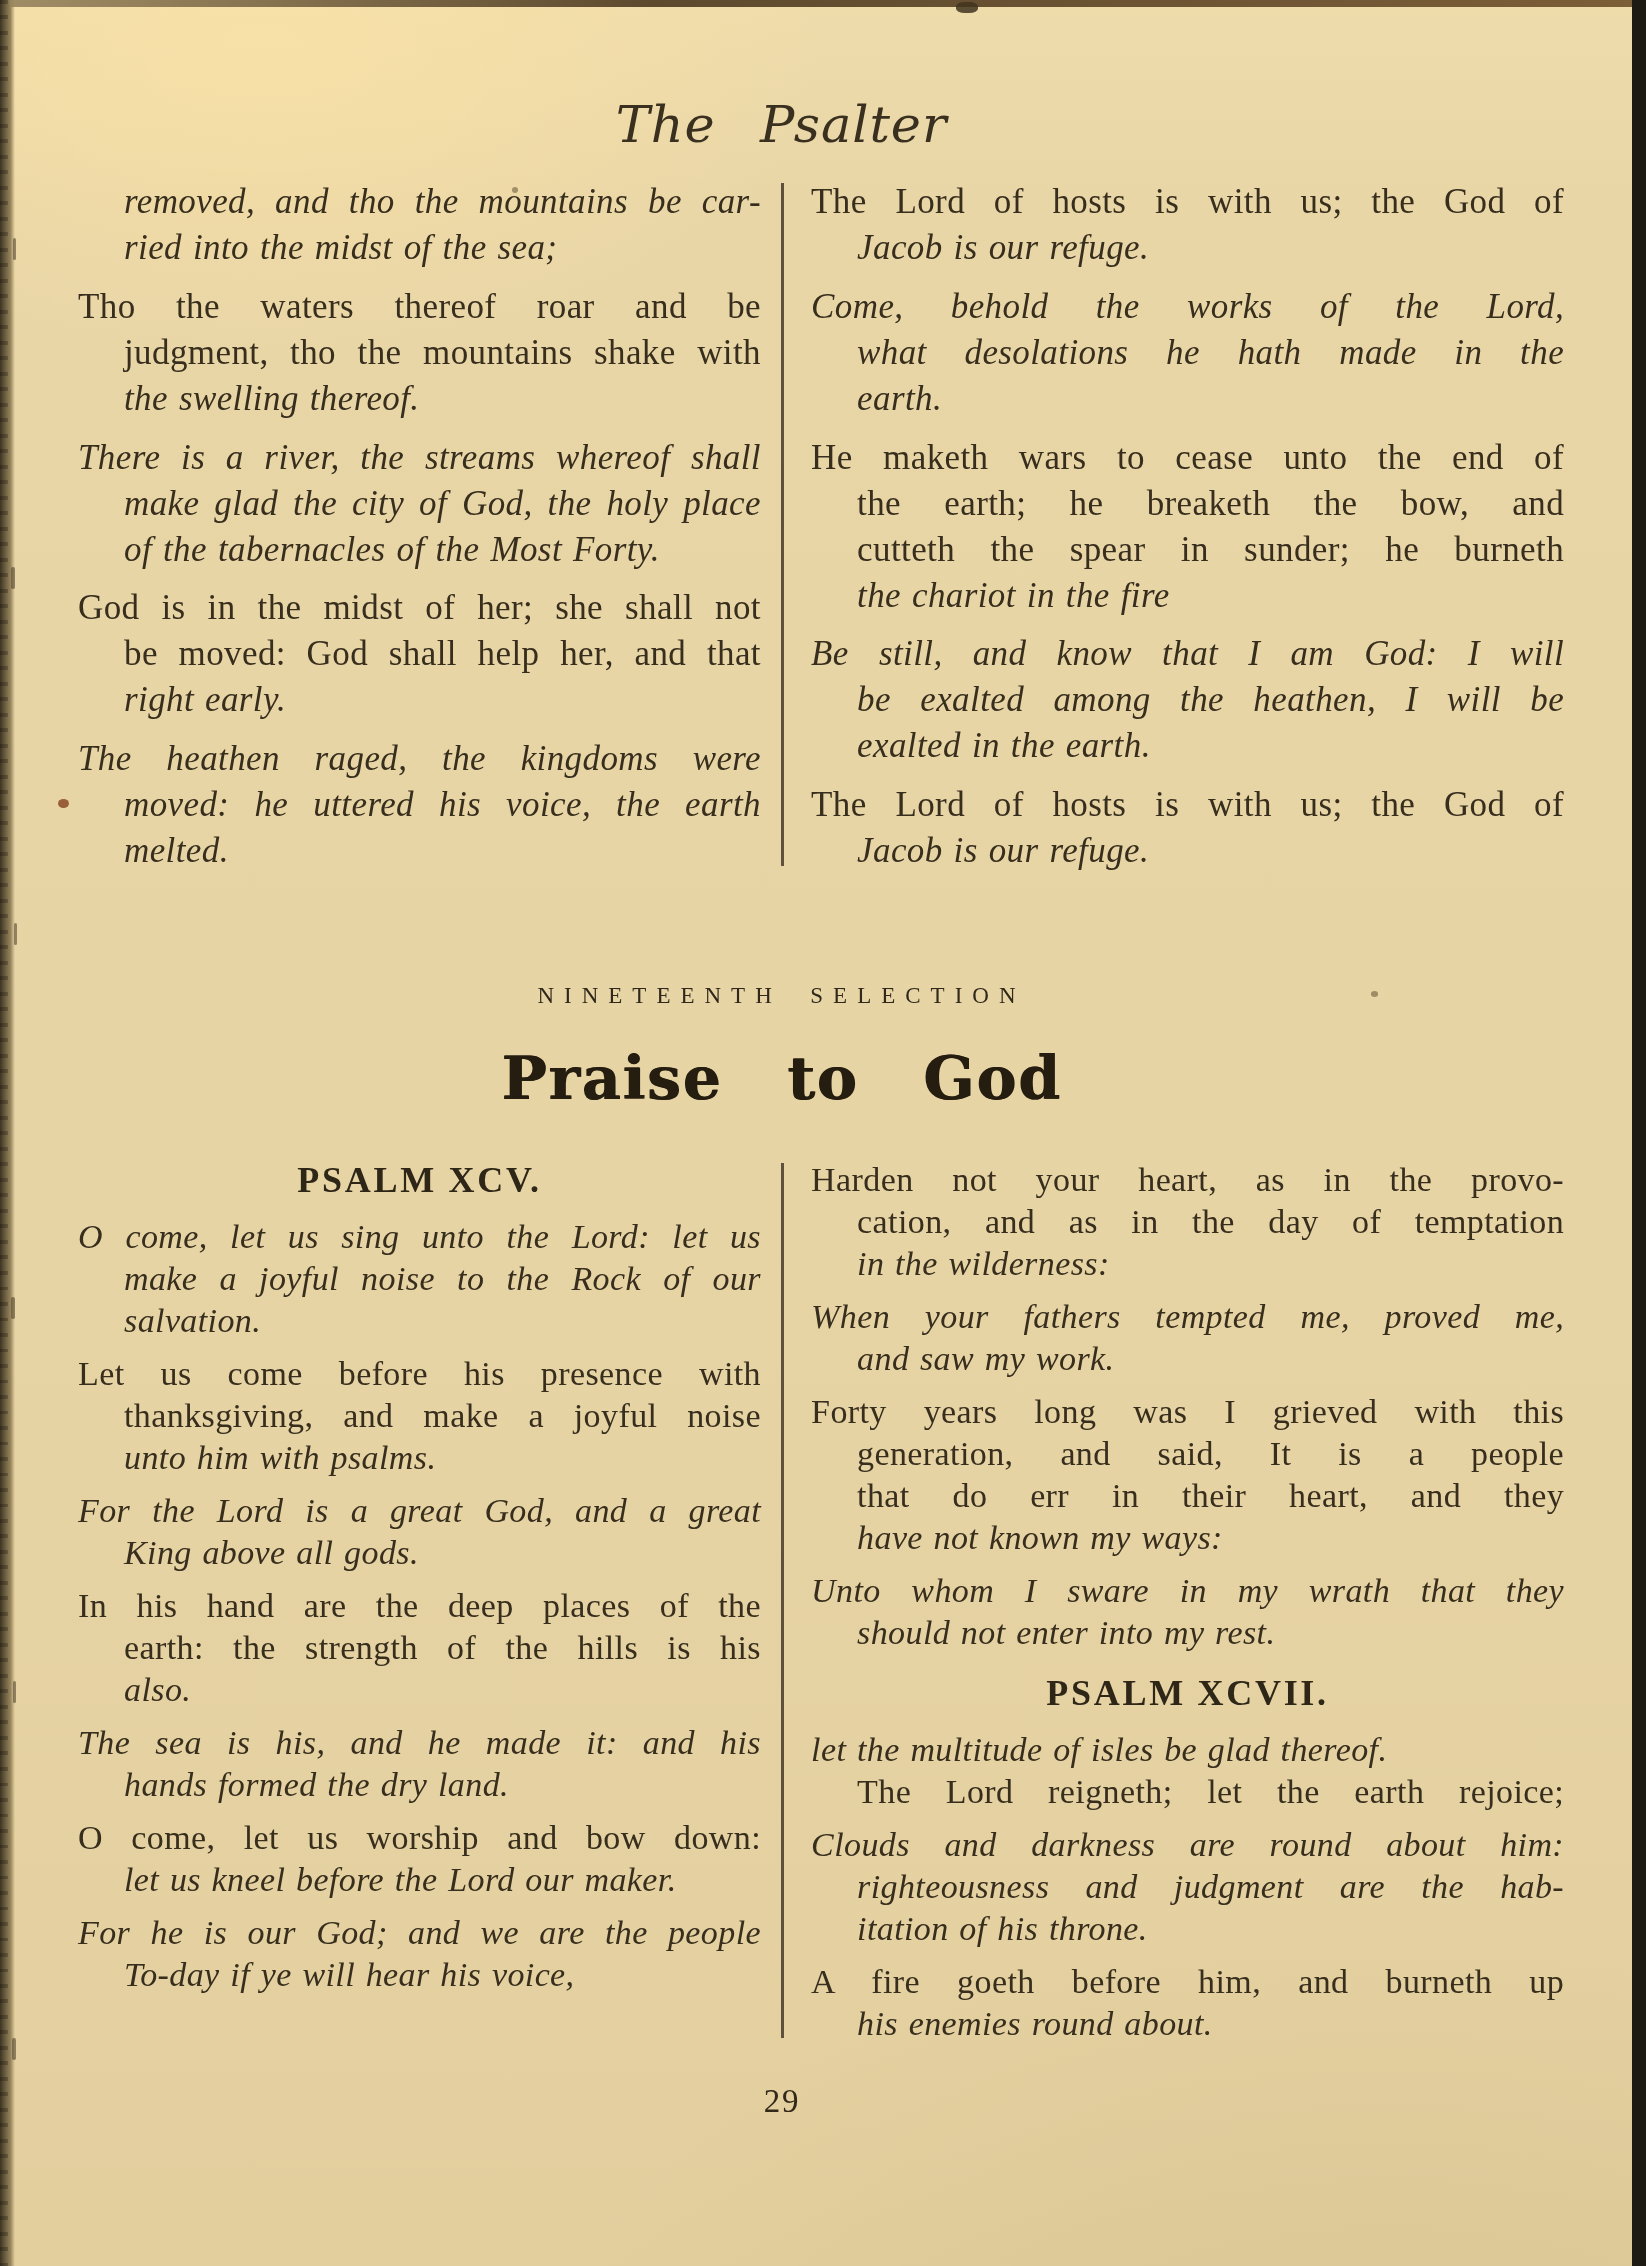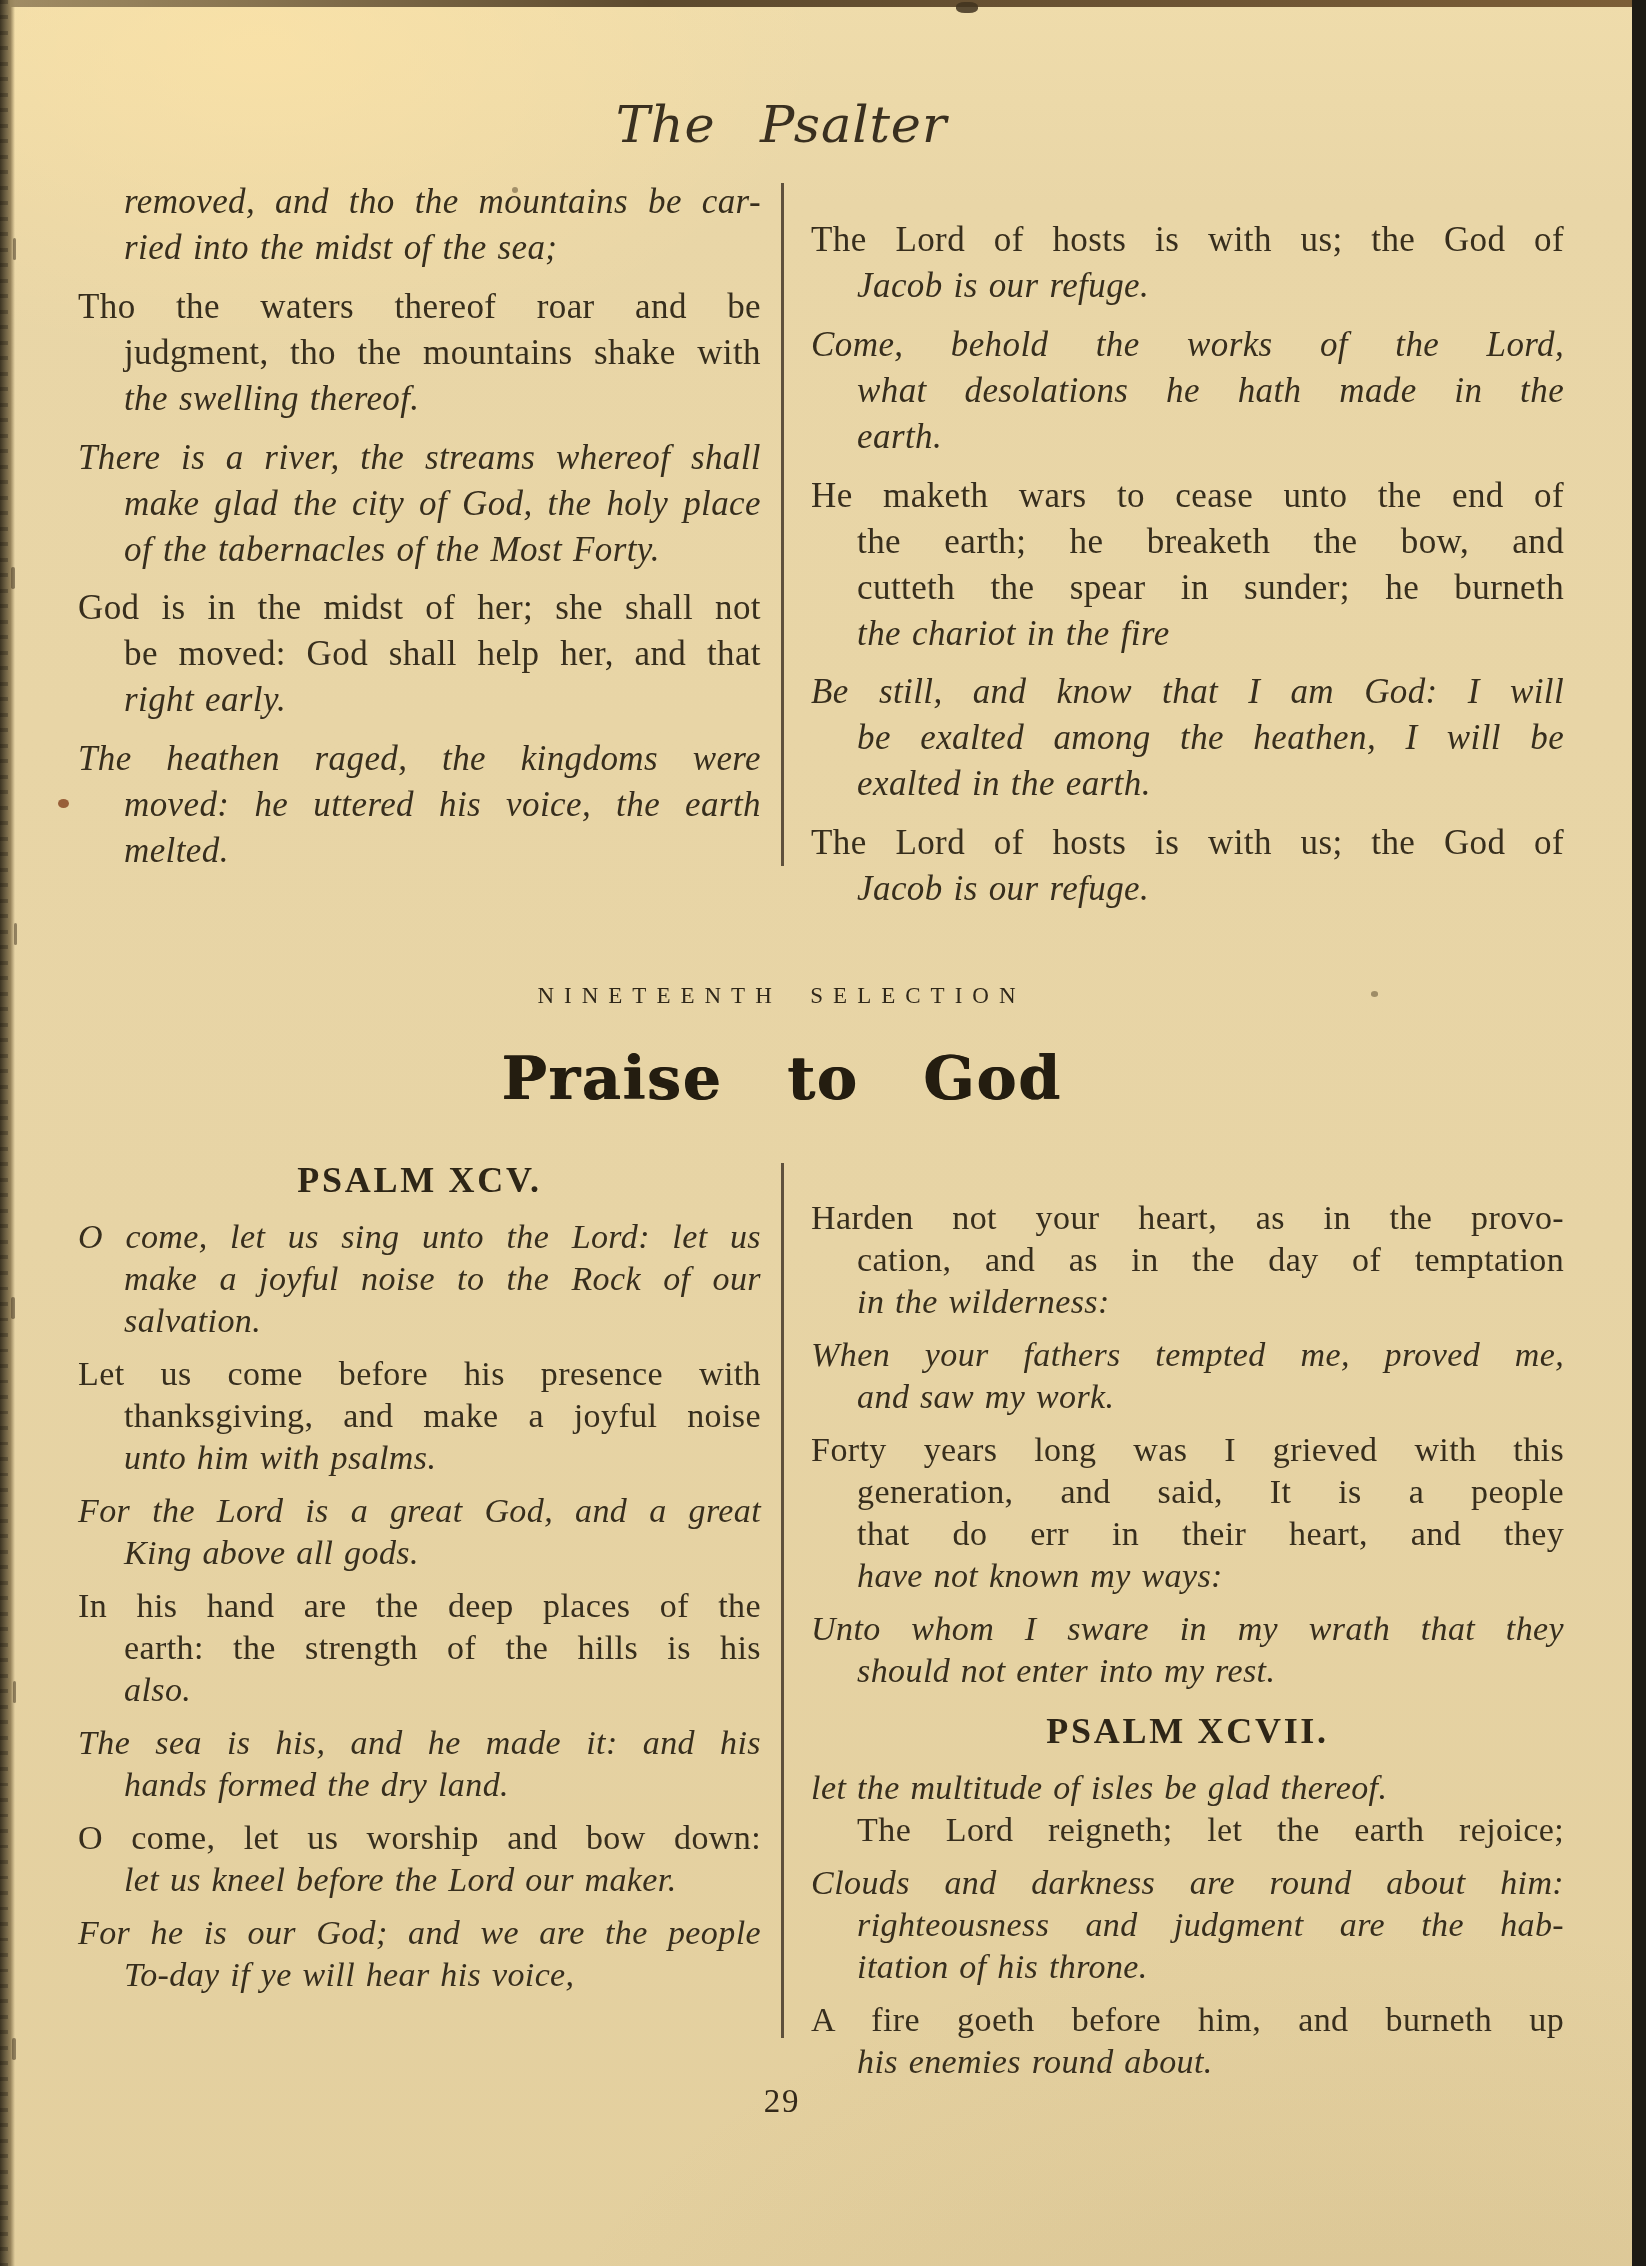"The Lord of hosts is" .col.right-col { margin-top: 38px -> none }
